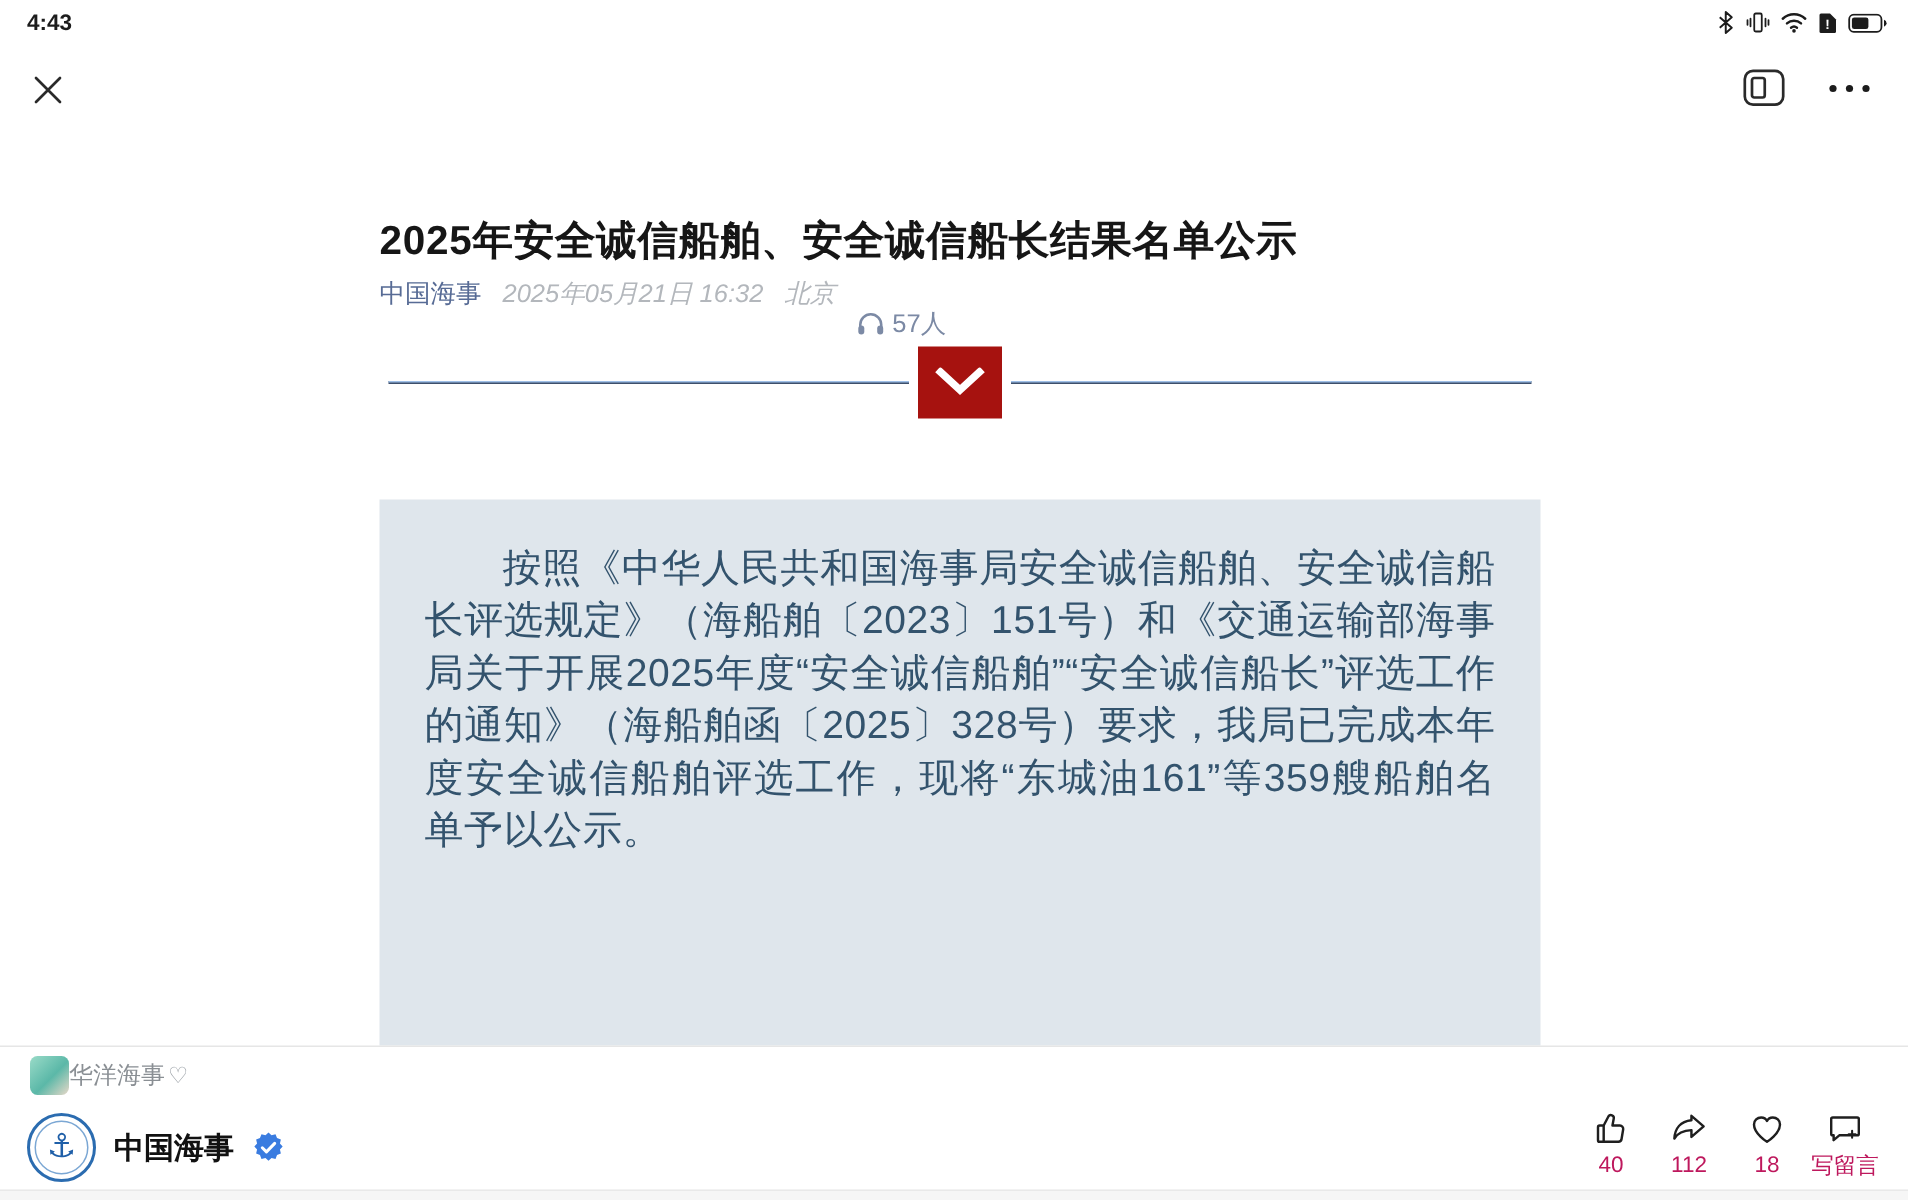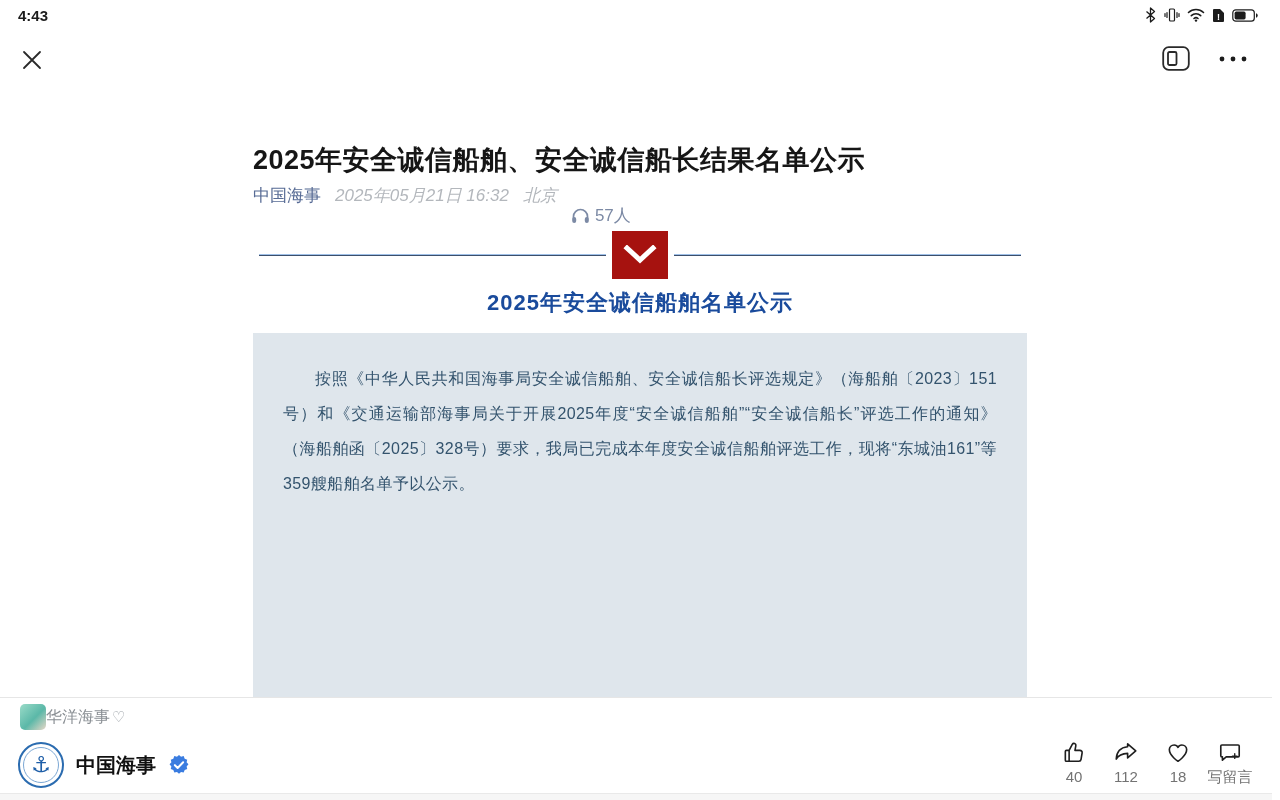"2025年安全诚信船舶名单公示" h2.section-heading { html: <h2>2025年安全诚信船舶名单公示</h2> -> none }
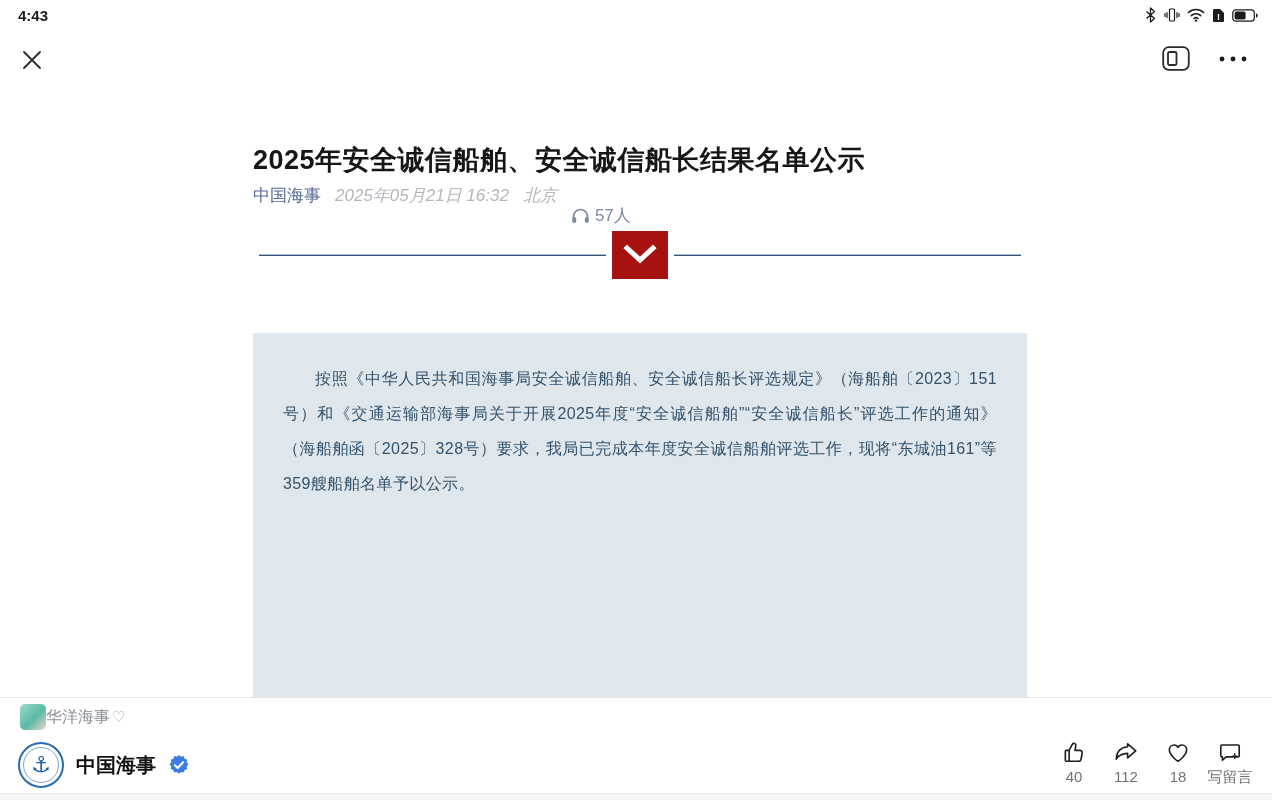"按照《中华人民共和国海事局安全诚信船舶、安全诚信船长评选规定》（海船舶〔2023" .content-box p { font-size: 16px -> 26px }
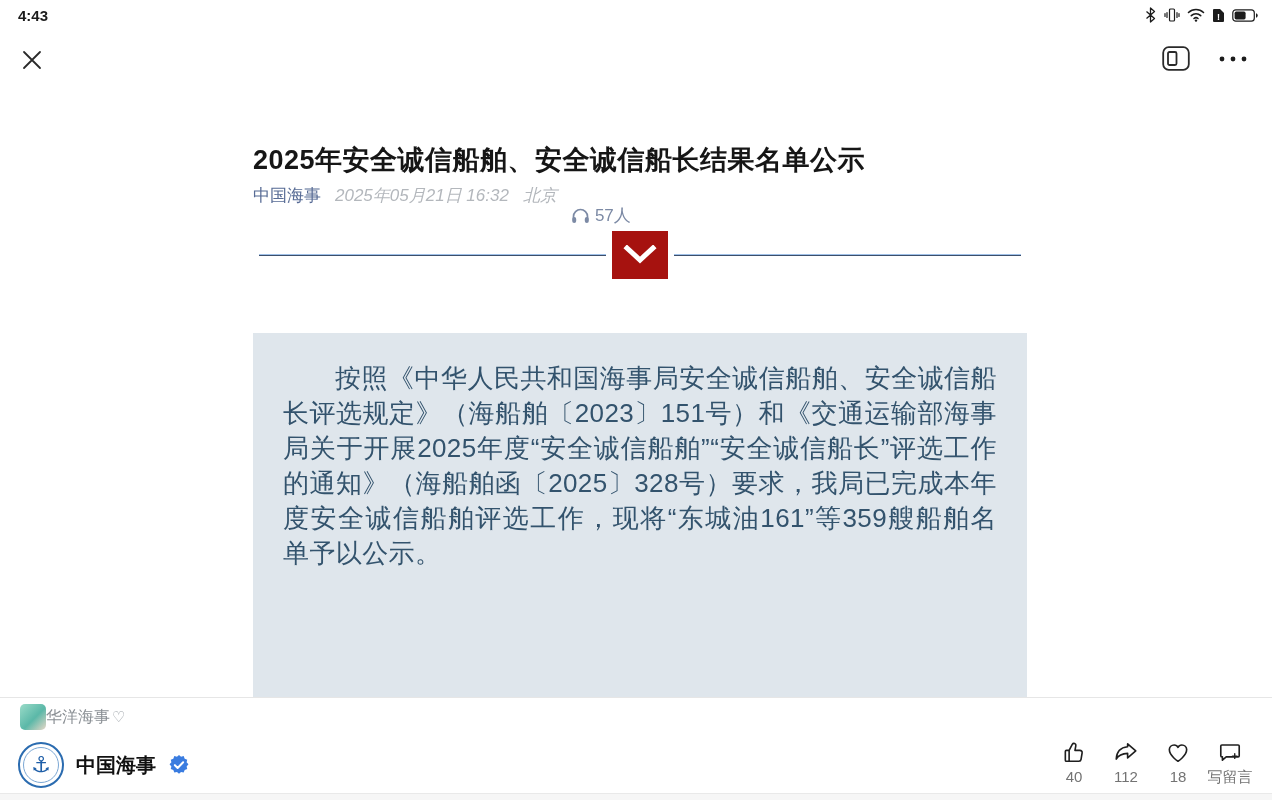"40" .action-label { color: #737373 -> #be185d }
